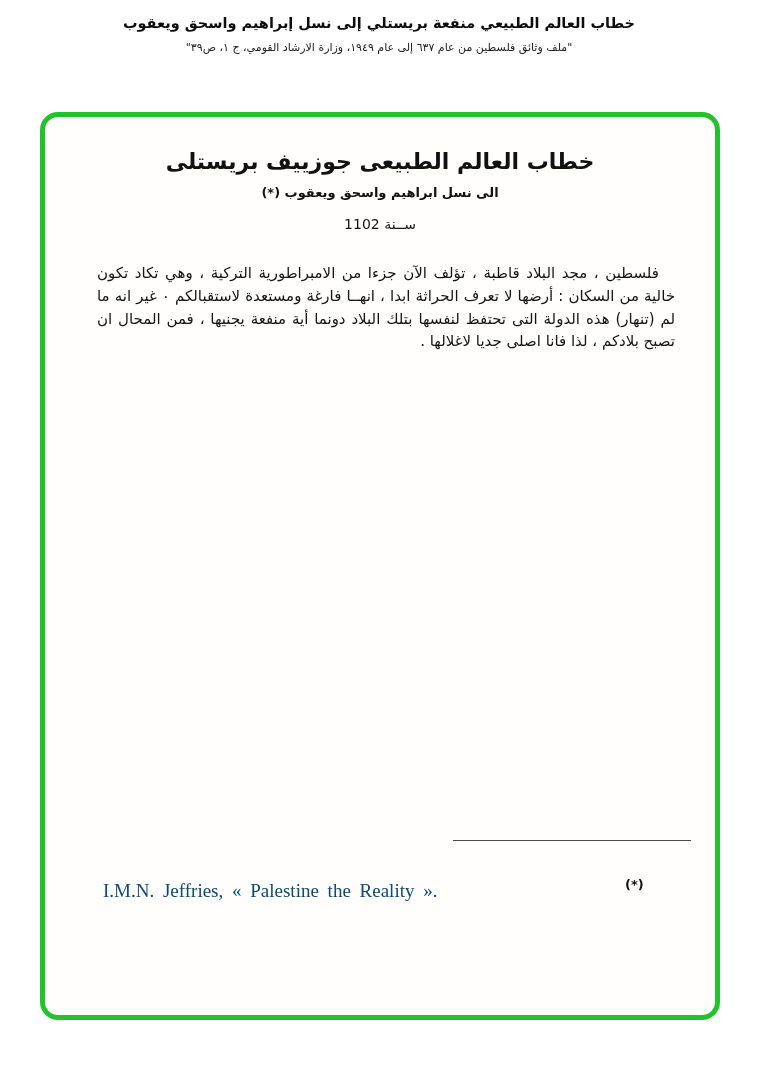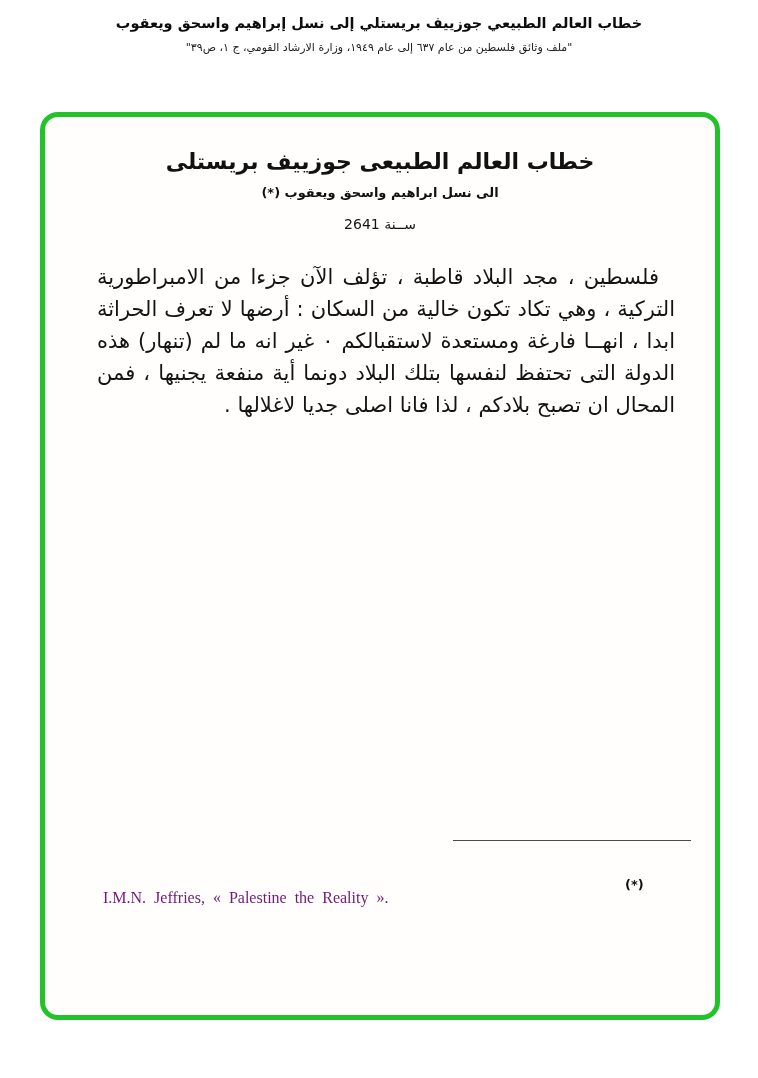"خطاب العالم الطبيعي جوزييف بريستلي" div.page-header-title { text: جوزييف -> منفعة }
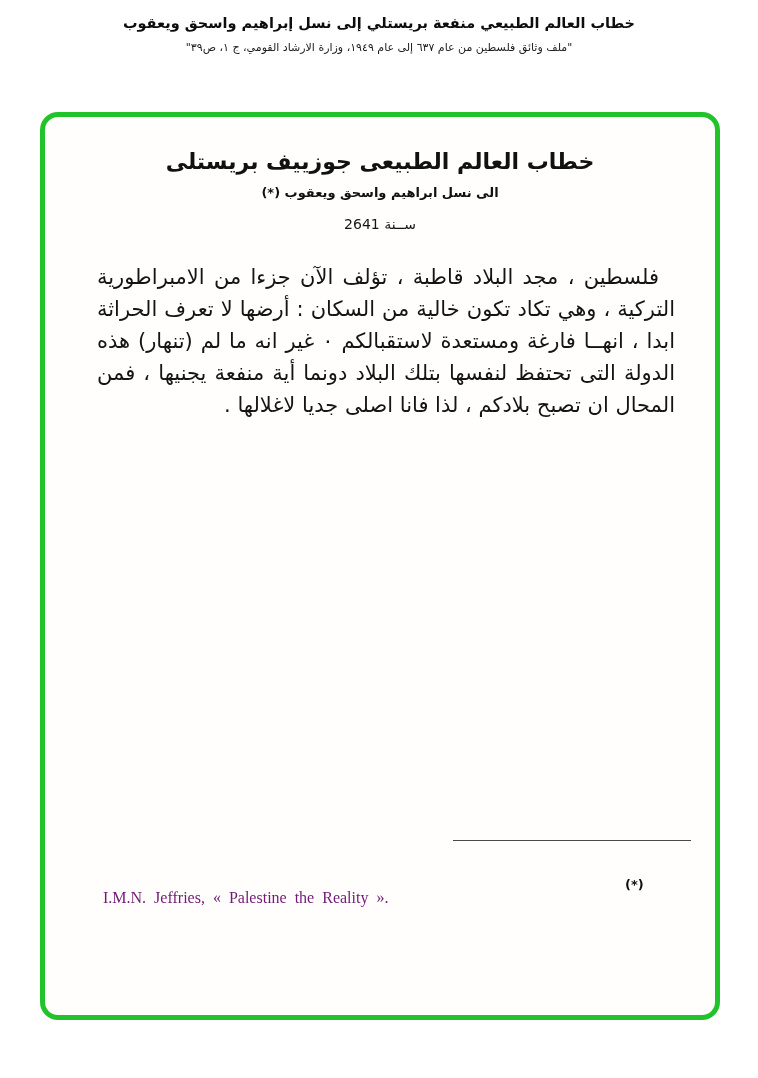"ســنة 2641" div.doc-date { text: 2641 -> 1102 }
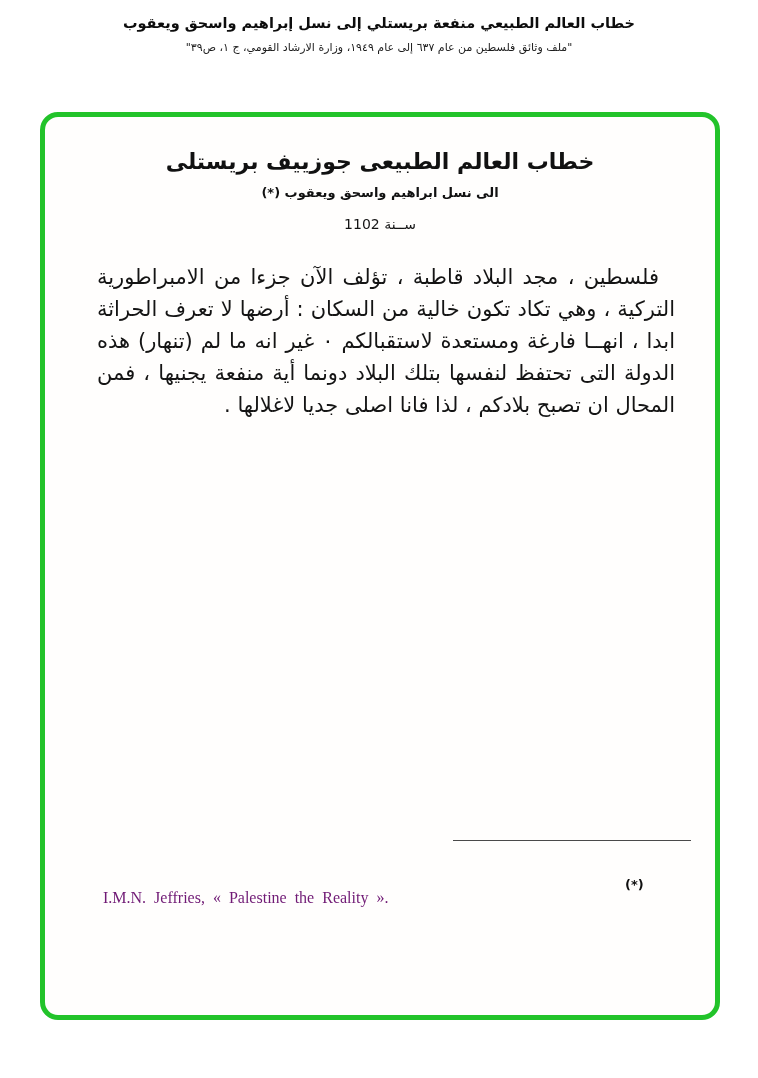"فلسطين ، مجد البلاد قاطبة" .doc-body { font-size: 21px -> 15px }
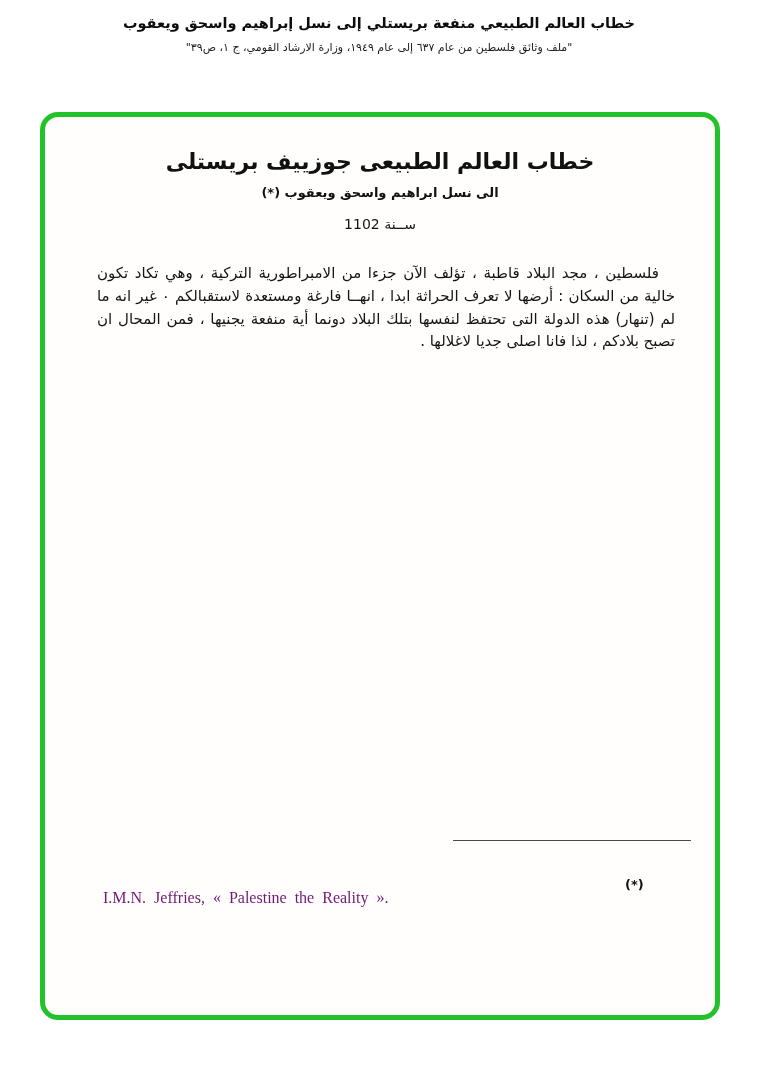"I.M.N. Jeffries, « Palestine the" .footnote-text { color: #701a75 -> #0c4a6e; font-size: 16px -> 19px; margin-top: 9px -> none }
